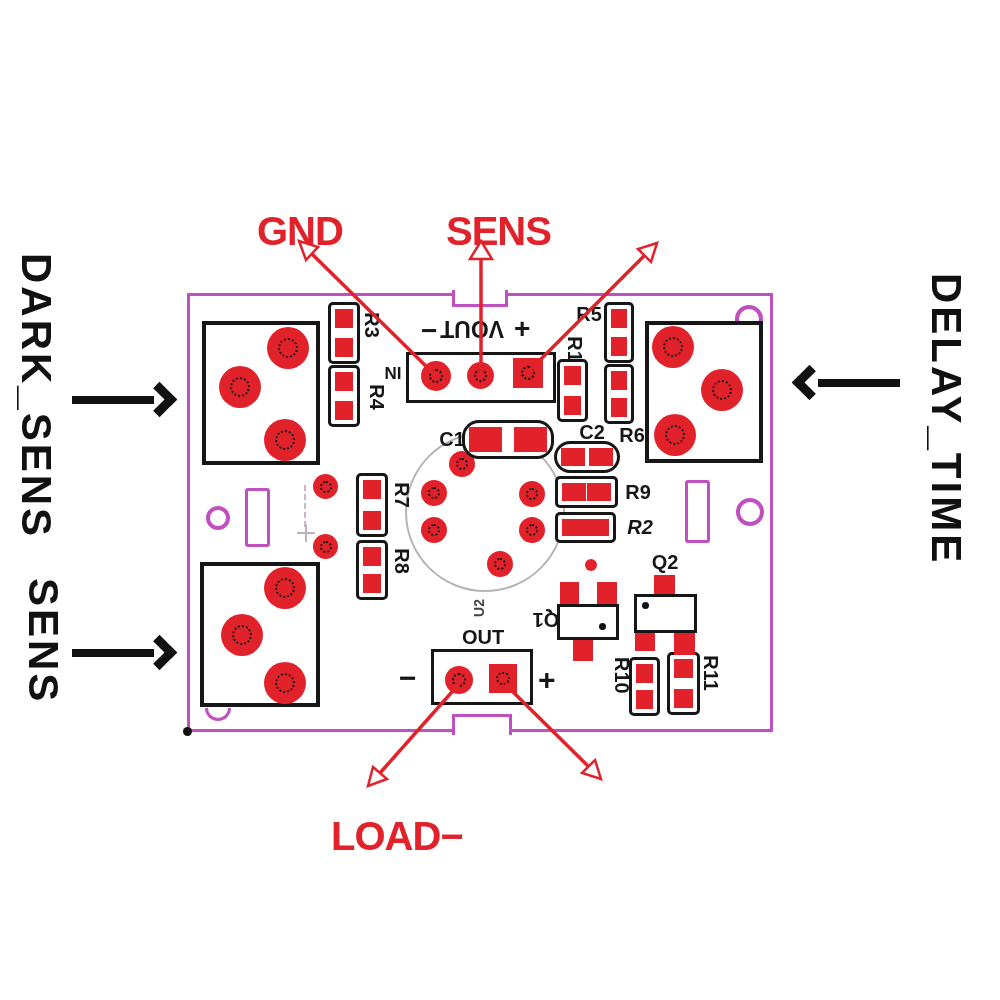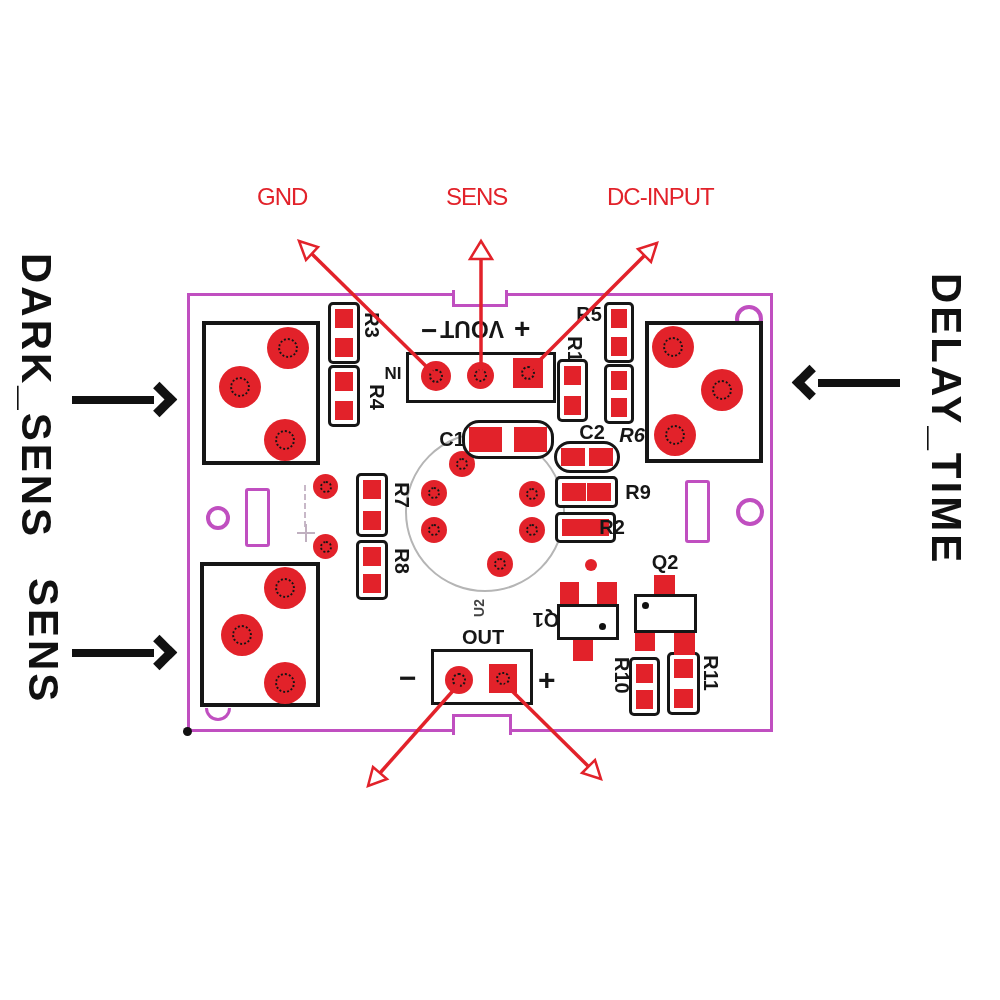"GND" .redlbl { font-size: 24px -> 40px; font-weight: normal -> bold; margin-top: none -> 26px }
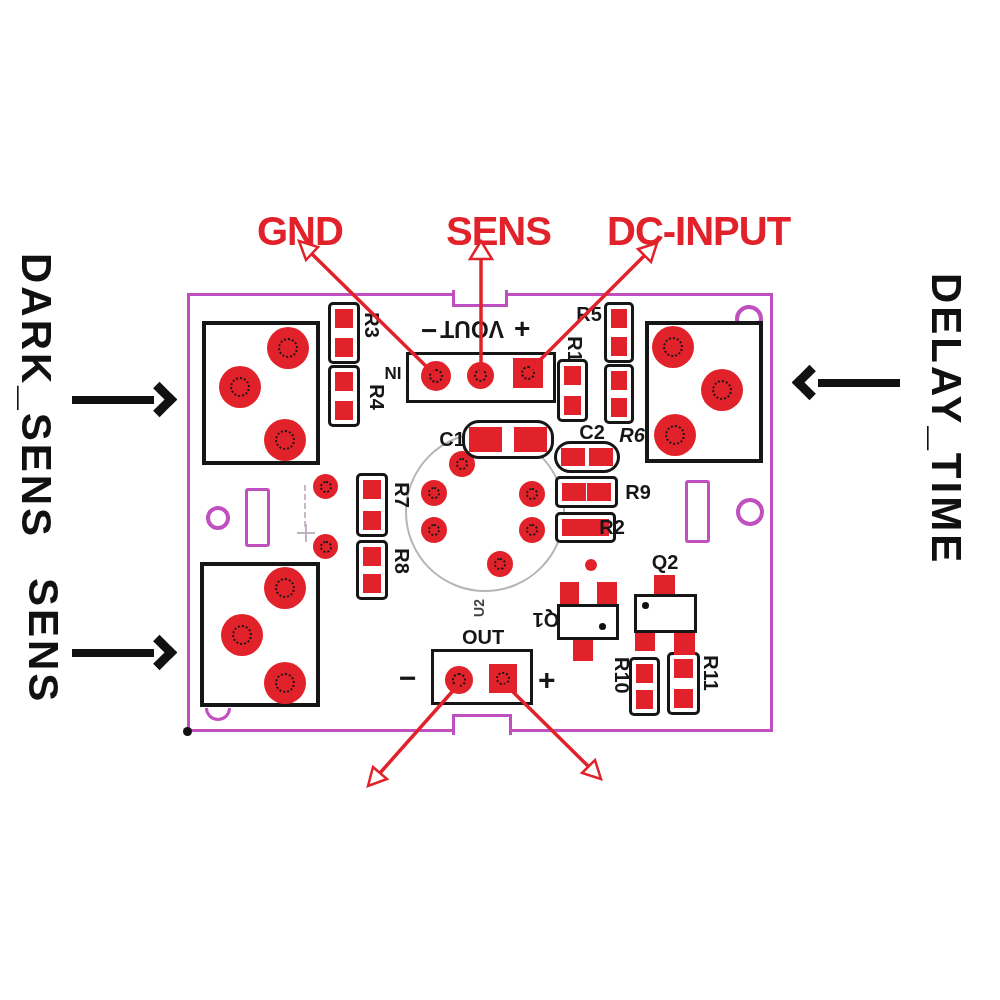"DC-INPUT" div.redlbl { html: <div>DC-INPUT</div> -> none }
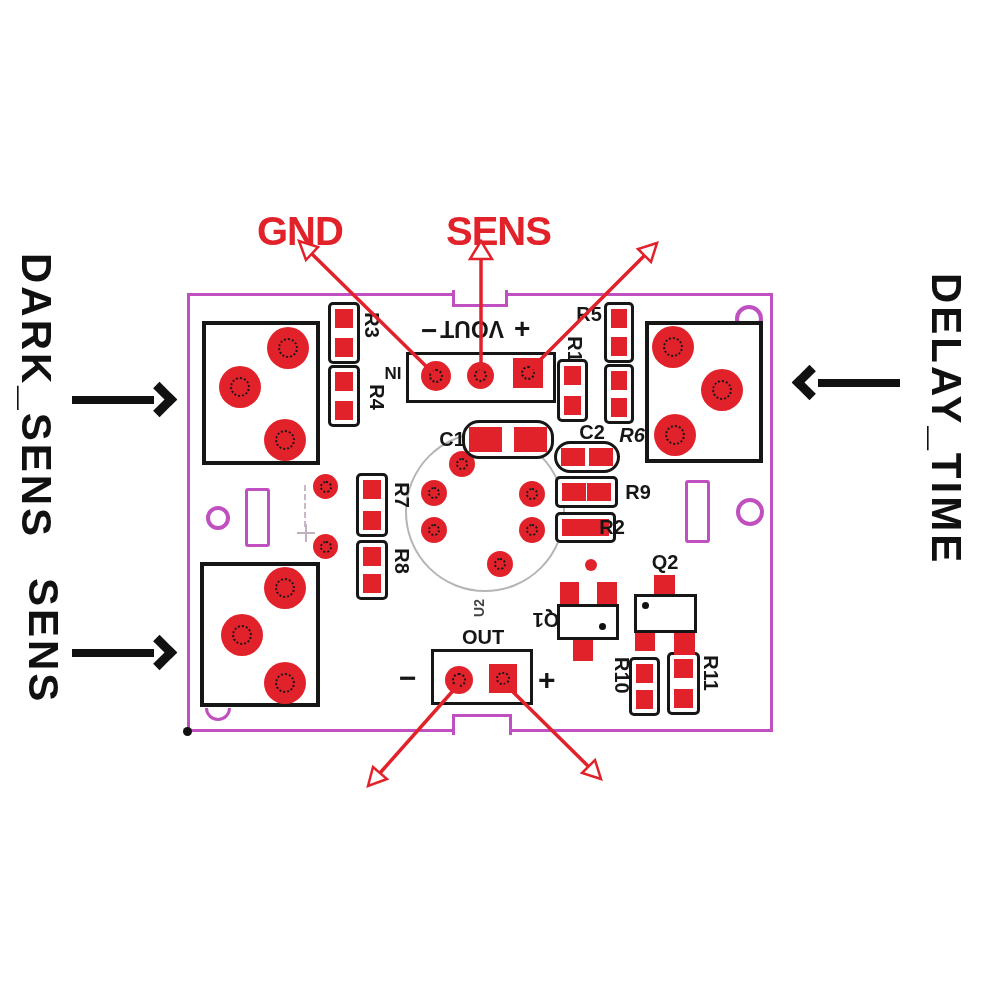"R6" div.ref { font-style: italic -> none }
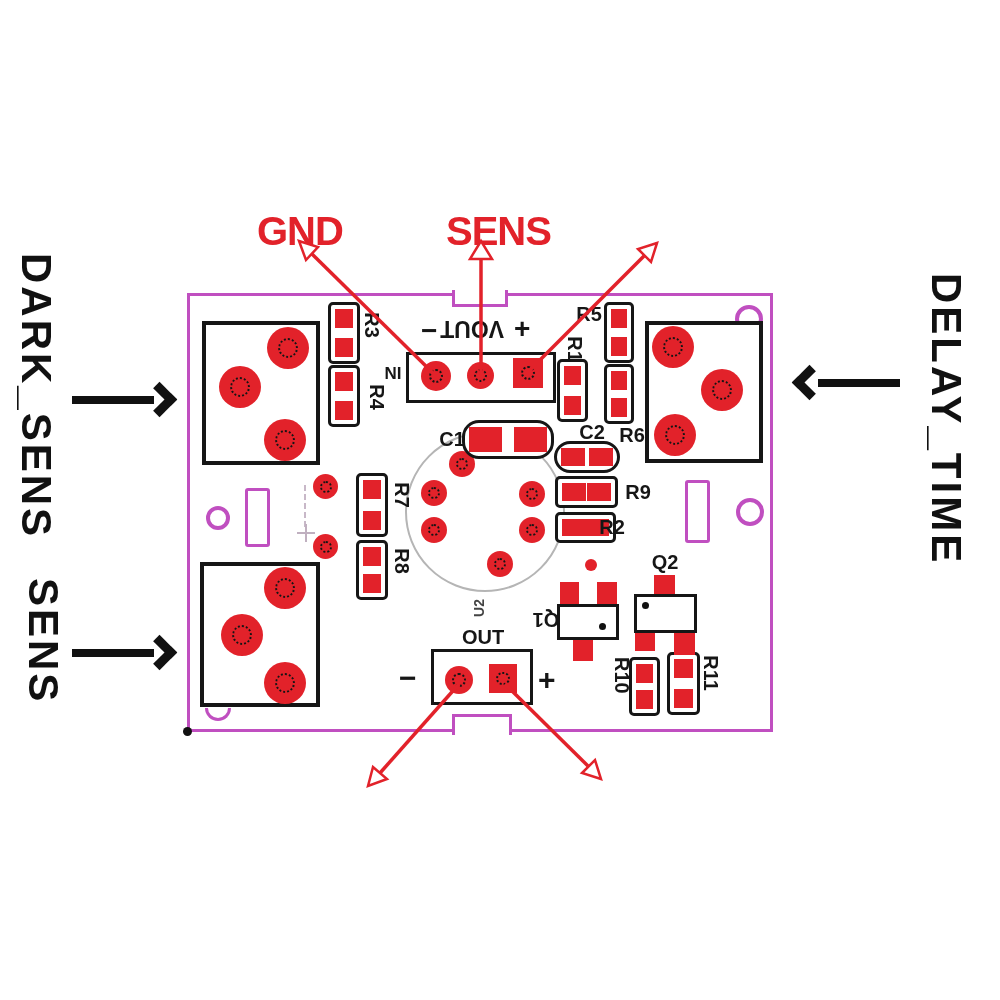"R2" div.ref { font-style: none -> italic; left: 598px -> 626px }
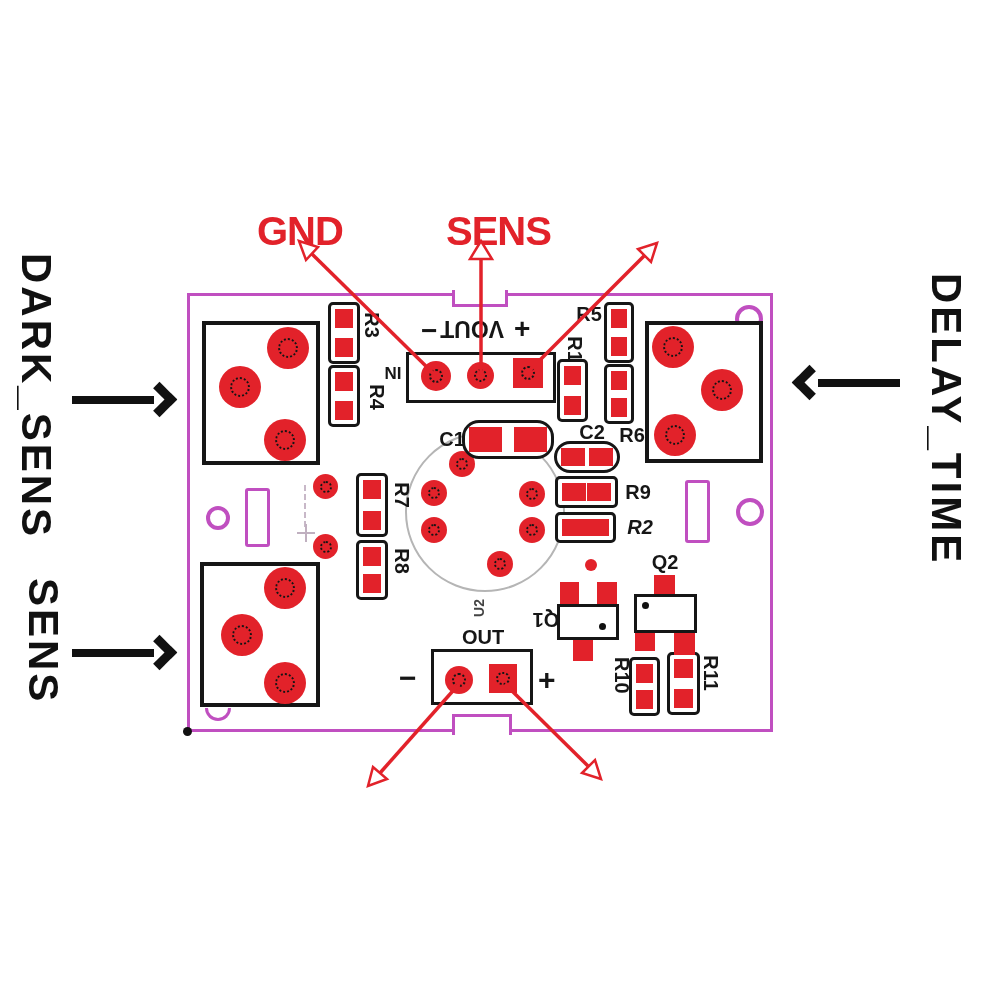"LOAD−" div.redlbl { html: none -> <div>LOAD−</div> }
